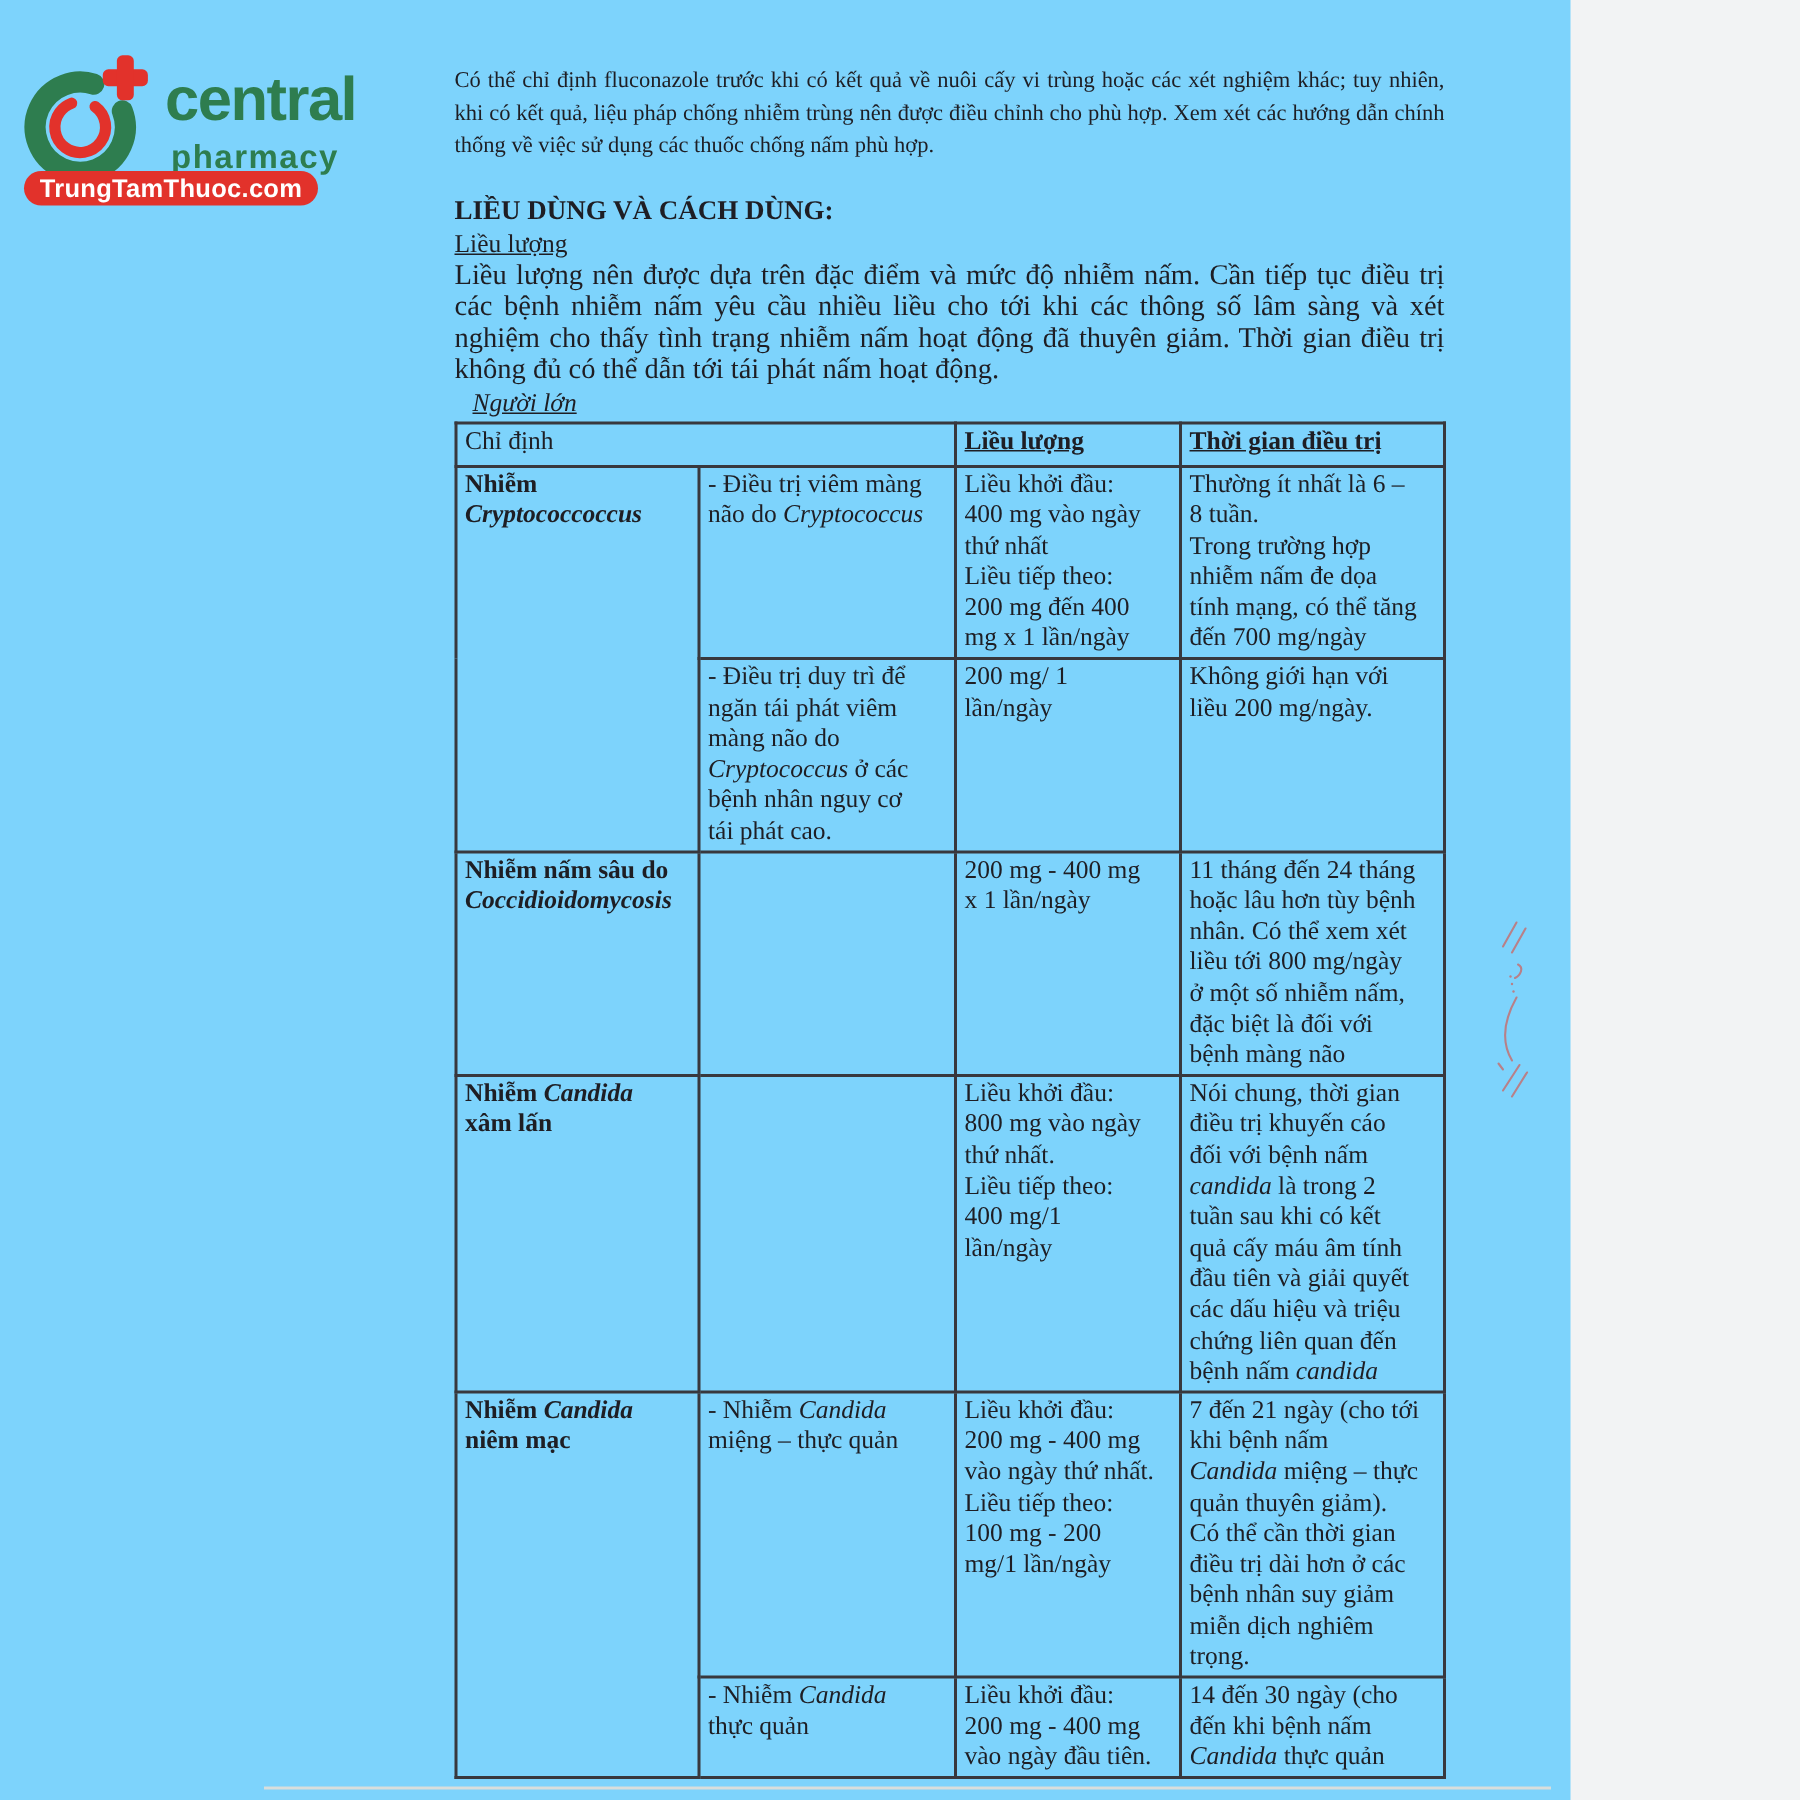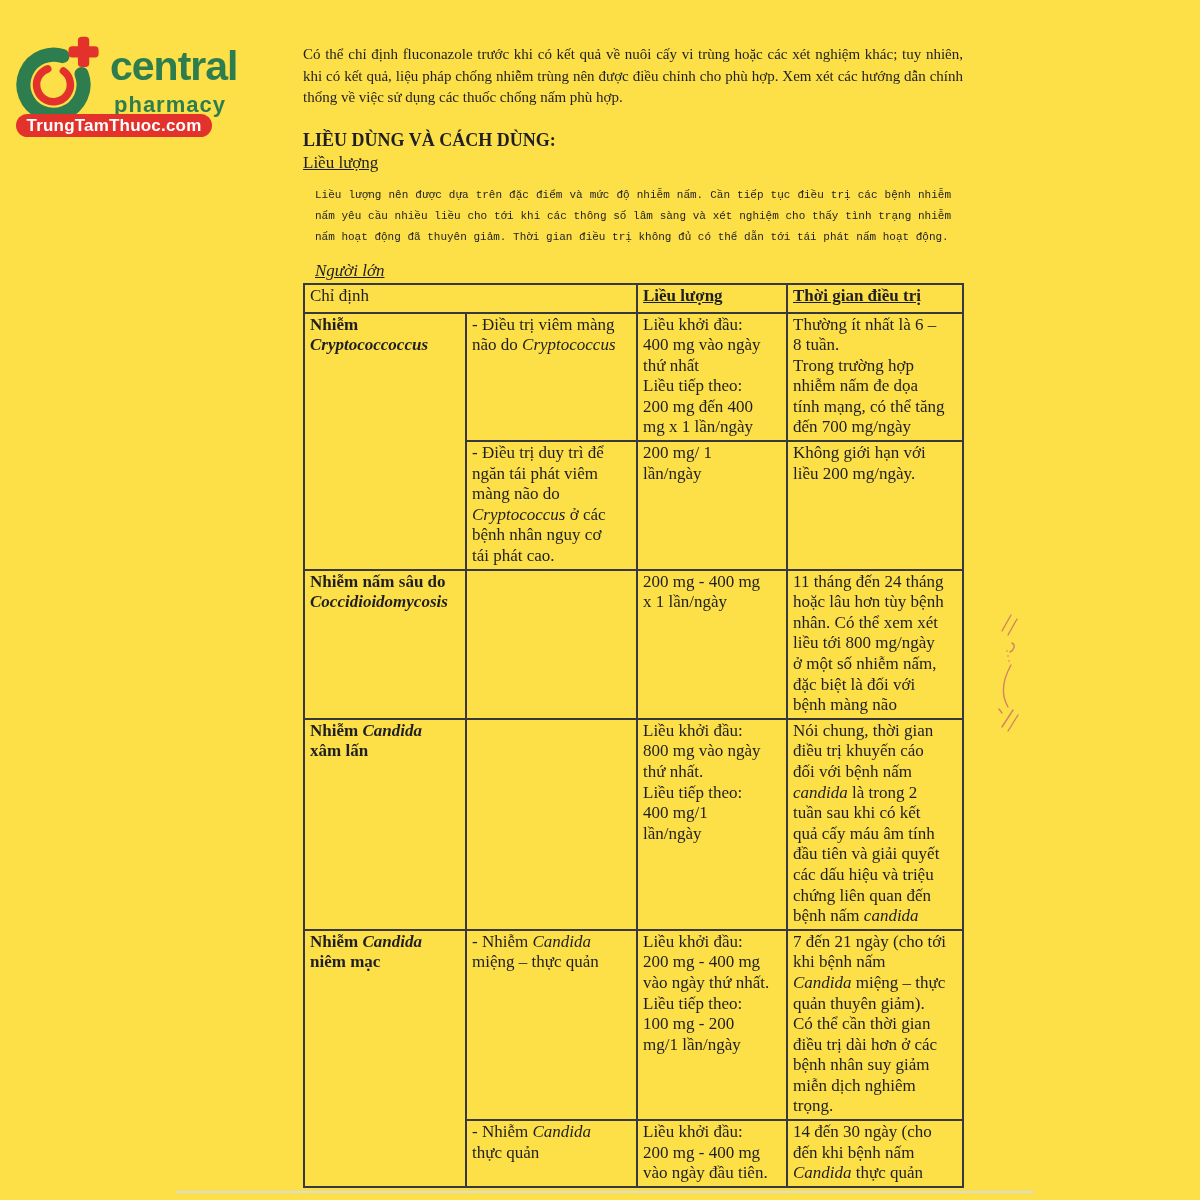"central" .page { background: #fde047 -> #7dd3fc; width: 1200px -> 1047px }
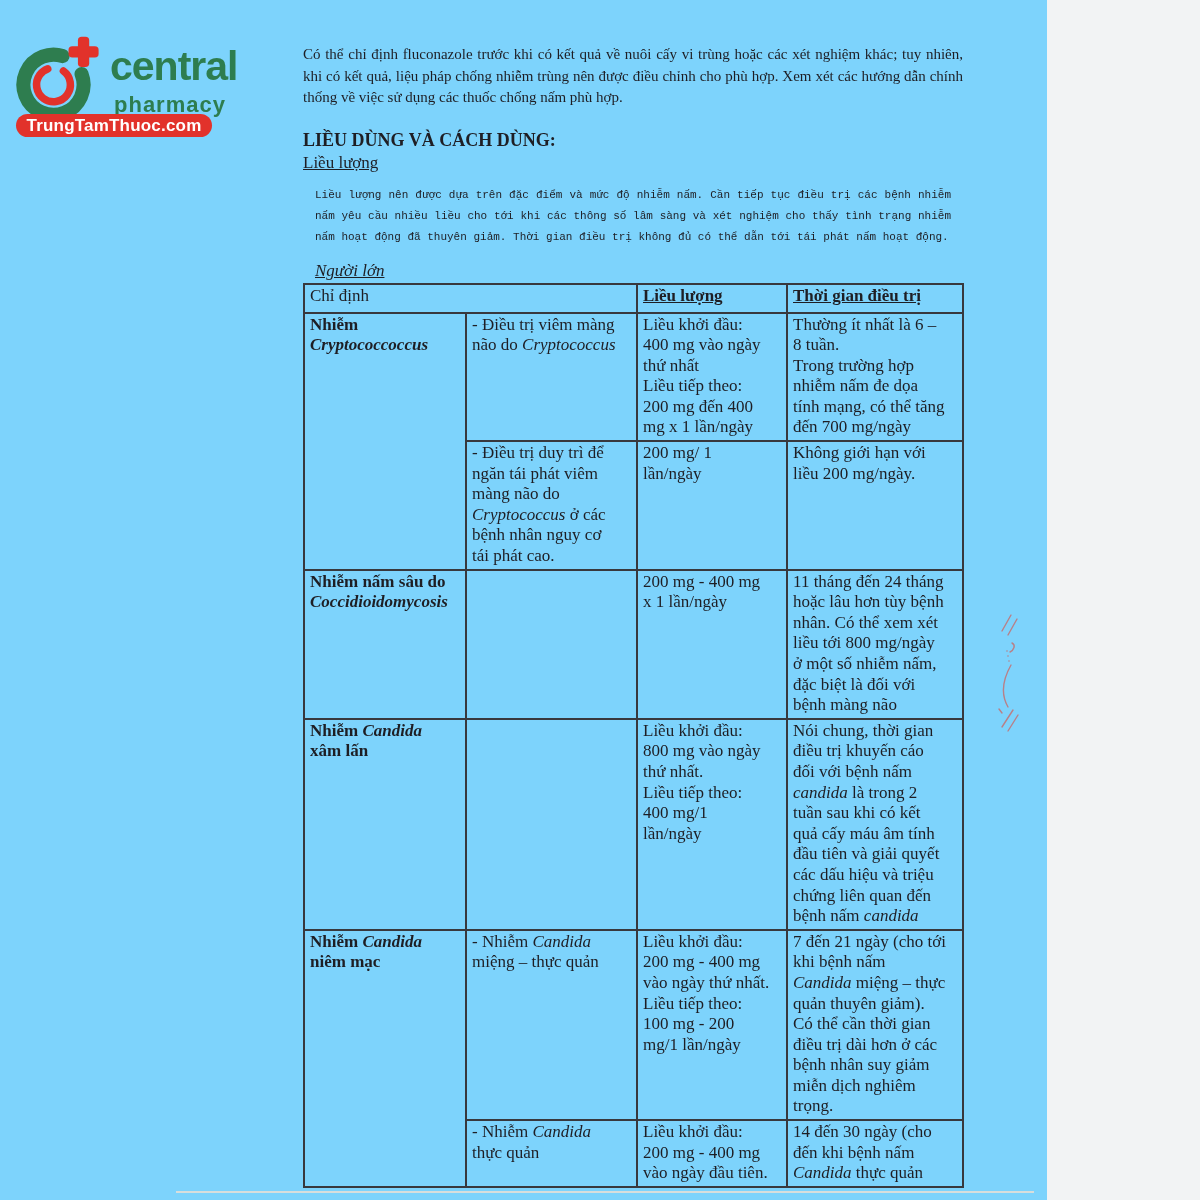"Liều lượng nên được dựa" .para { font-family: Liberation Mono, monospace -> none; font-size: 11px -> 19px; margin: 12px -> 0 }
